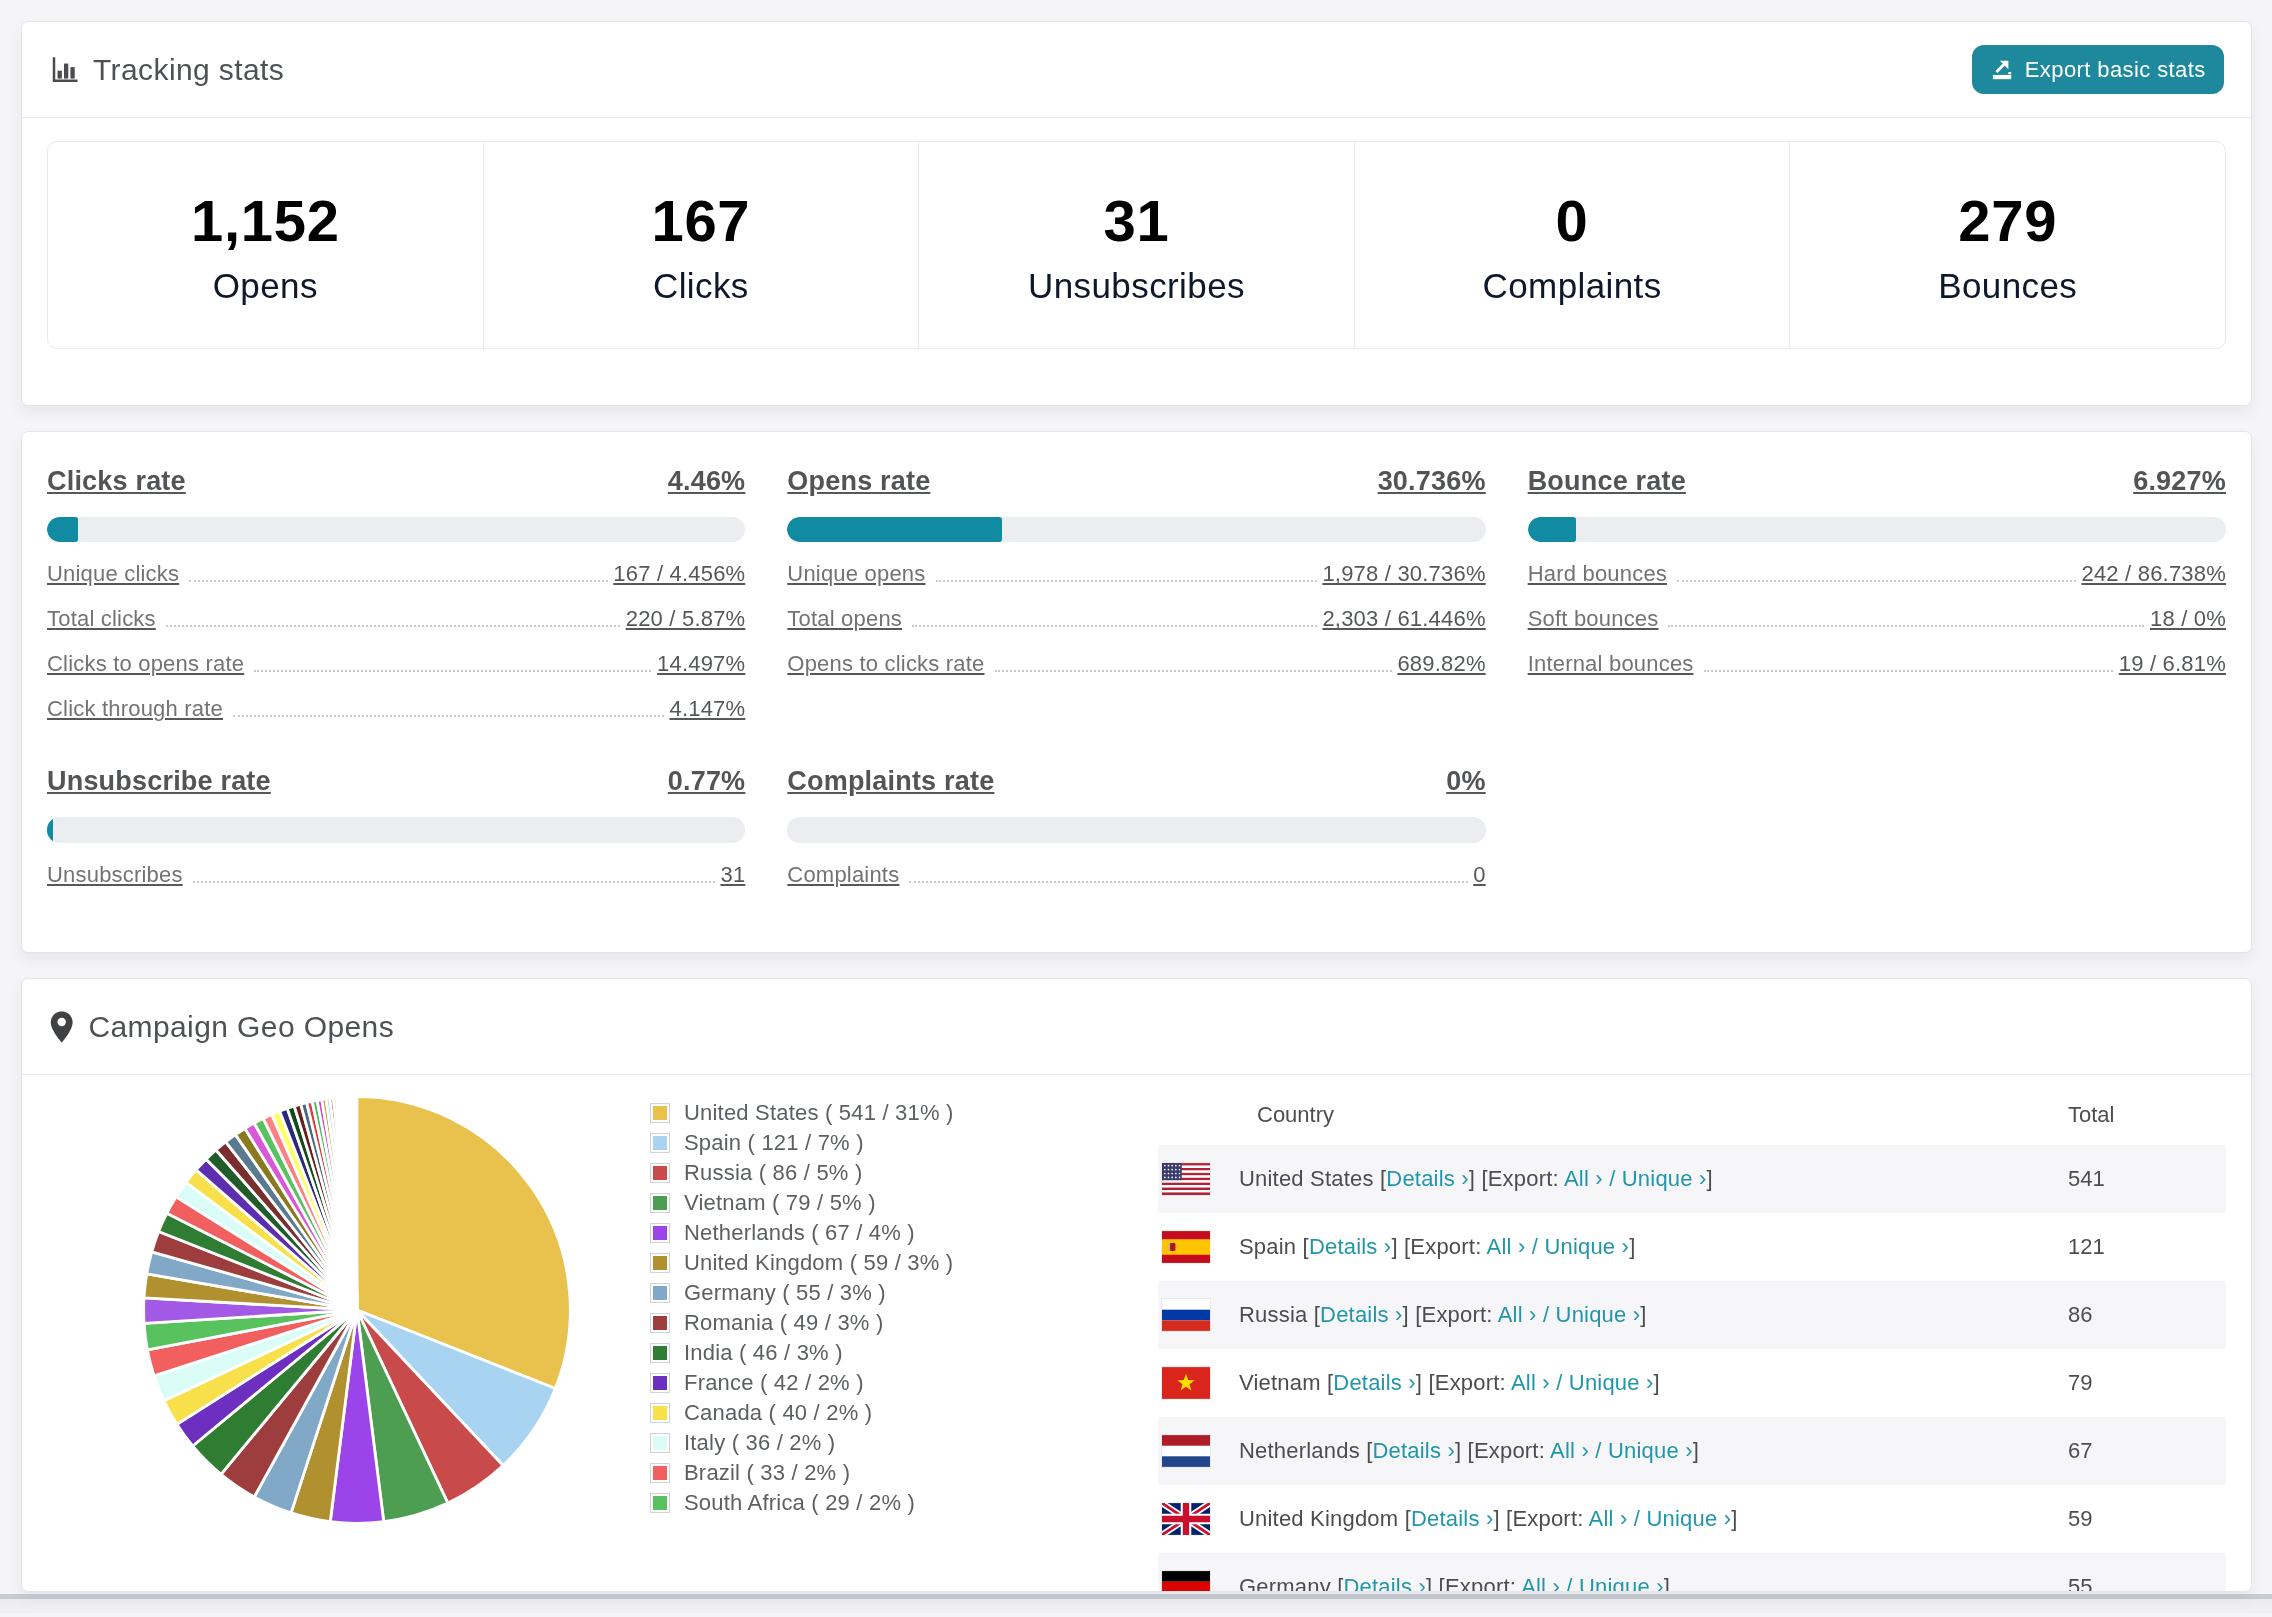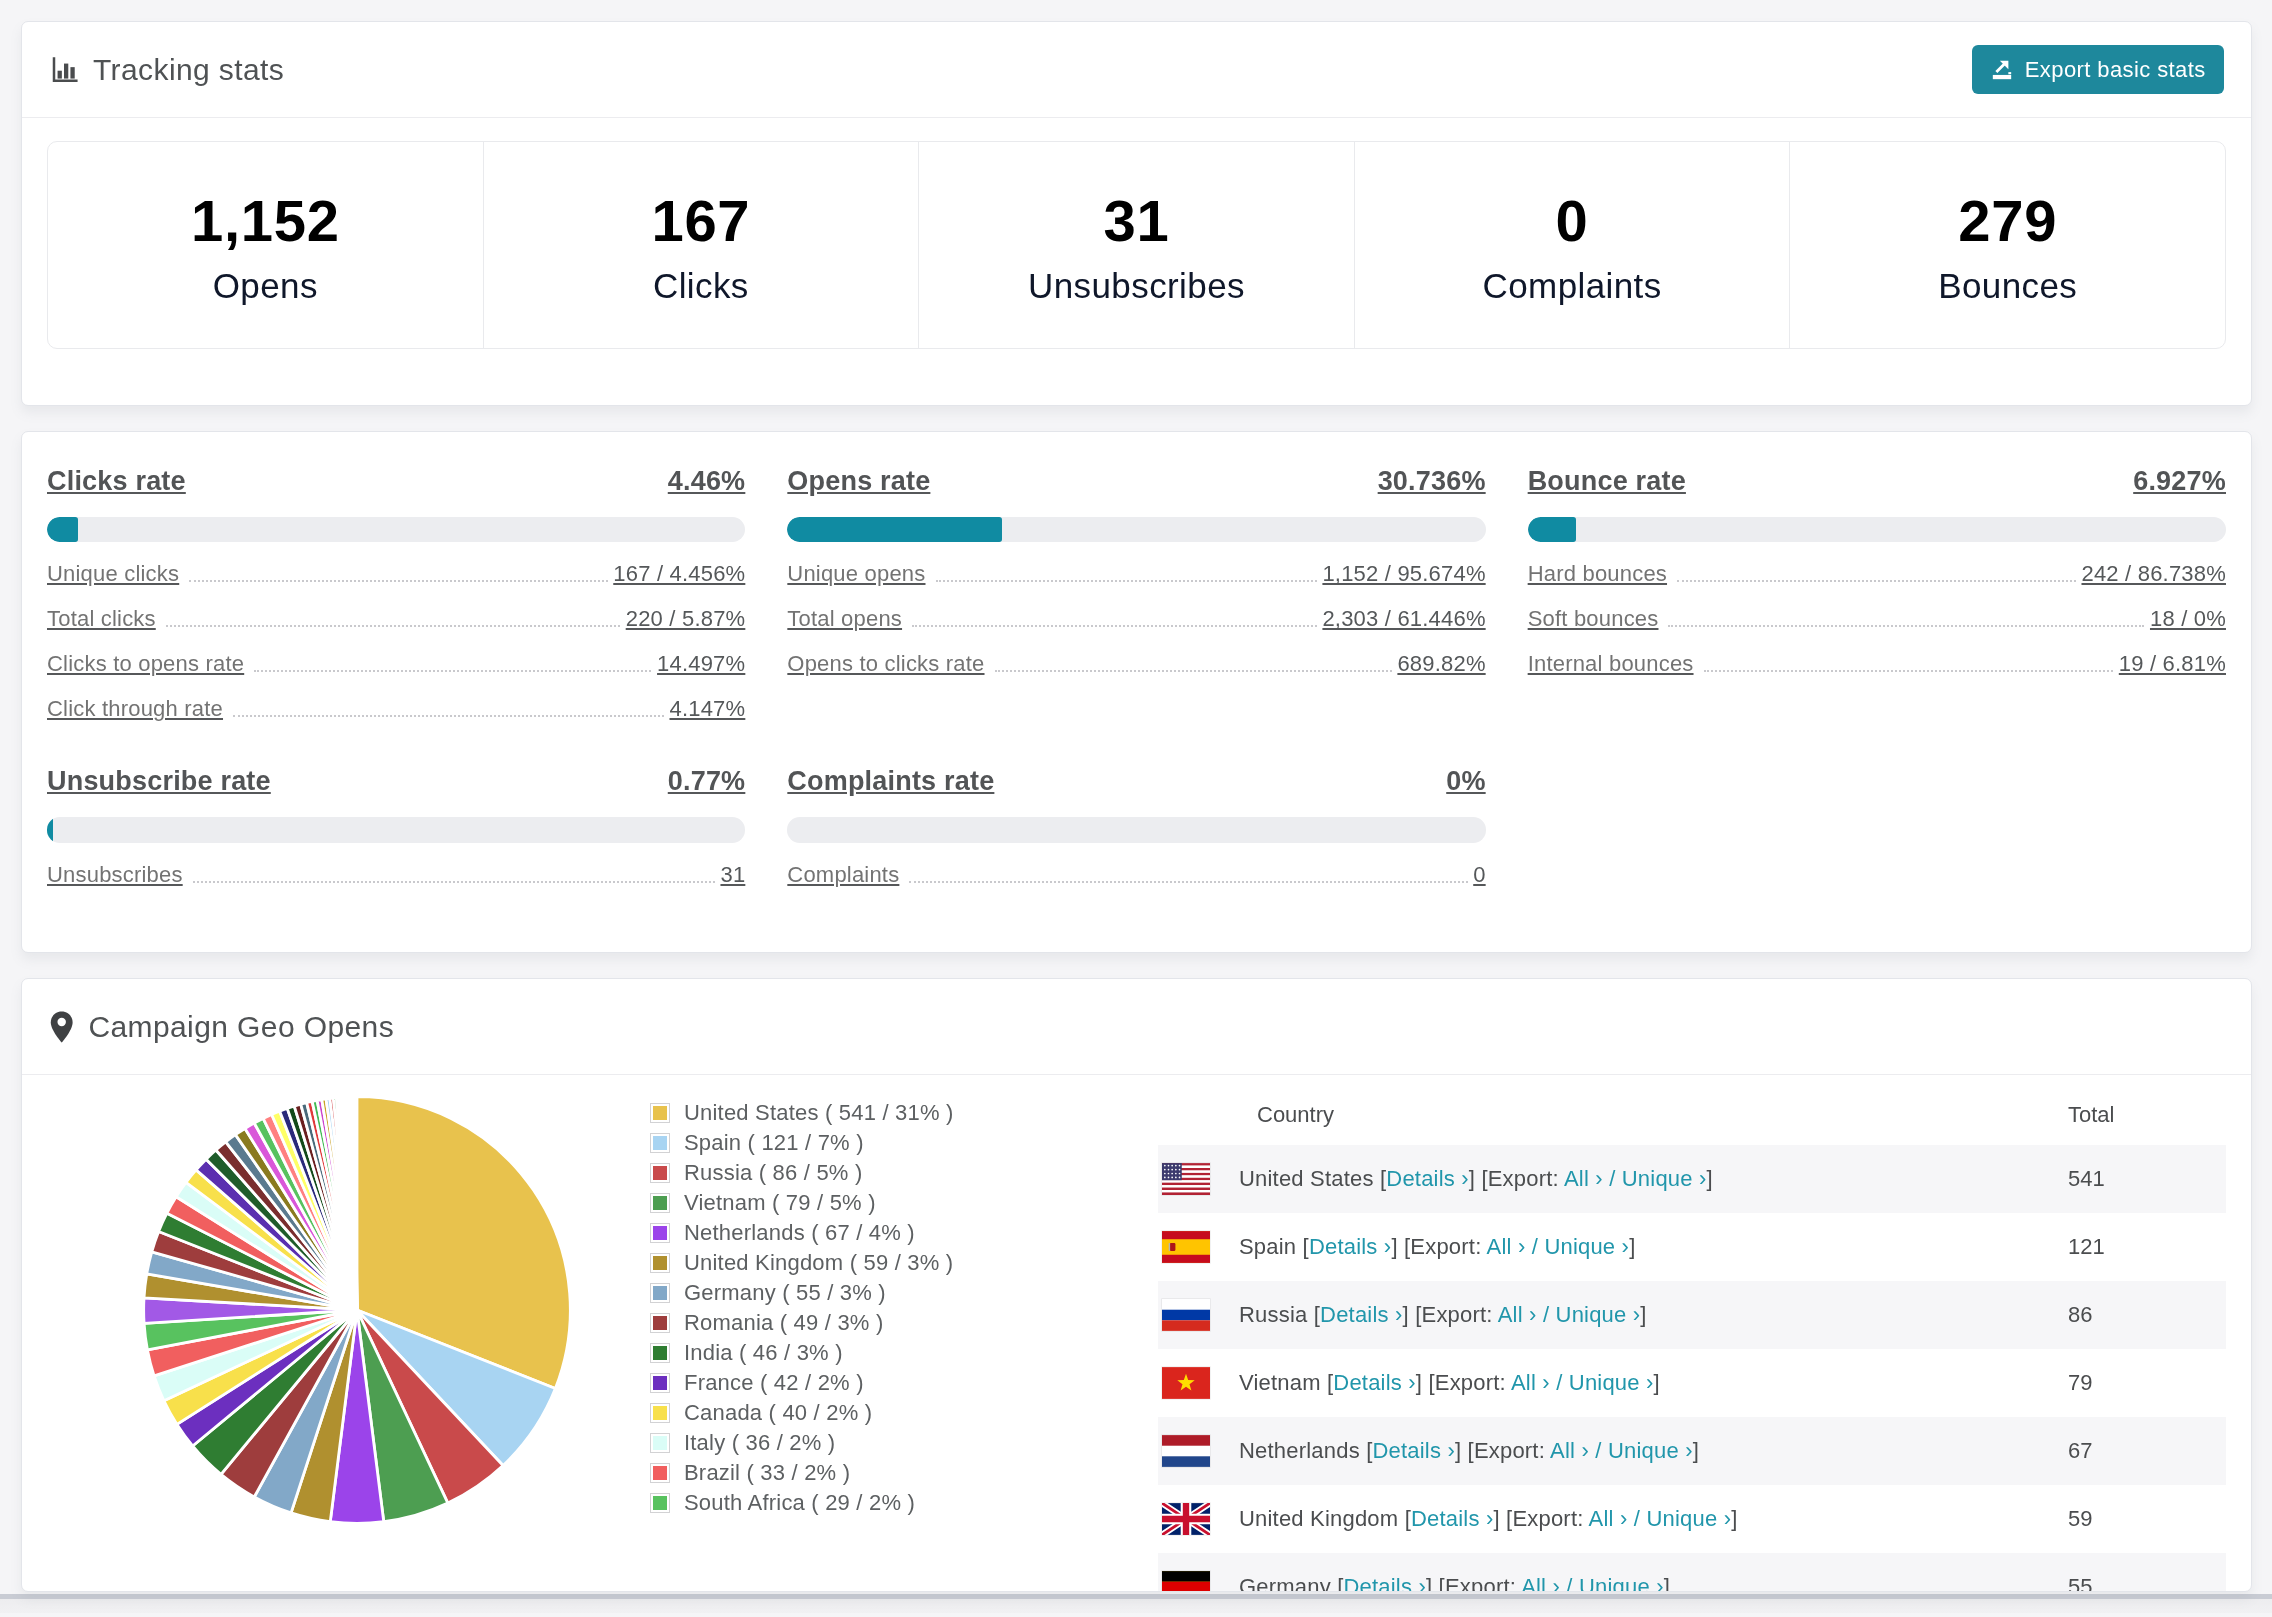"Export basic stats" .btn-export { border-radius: 6px -> 12px }
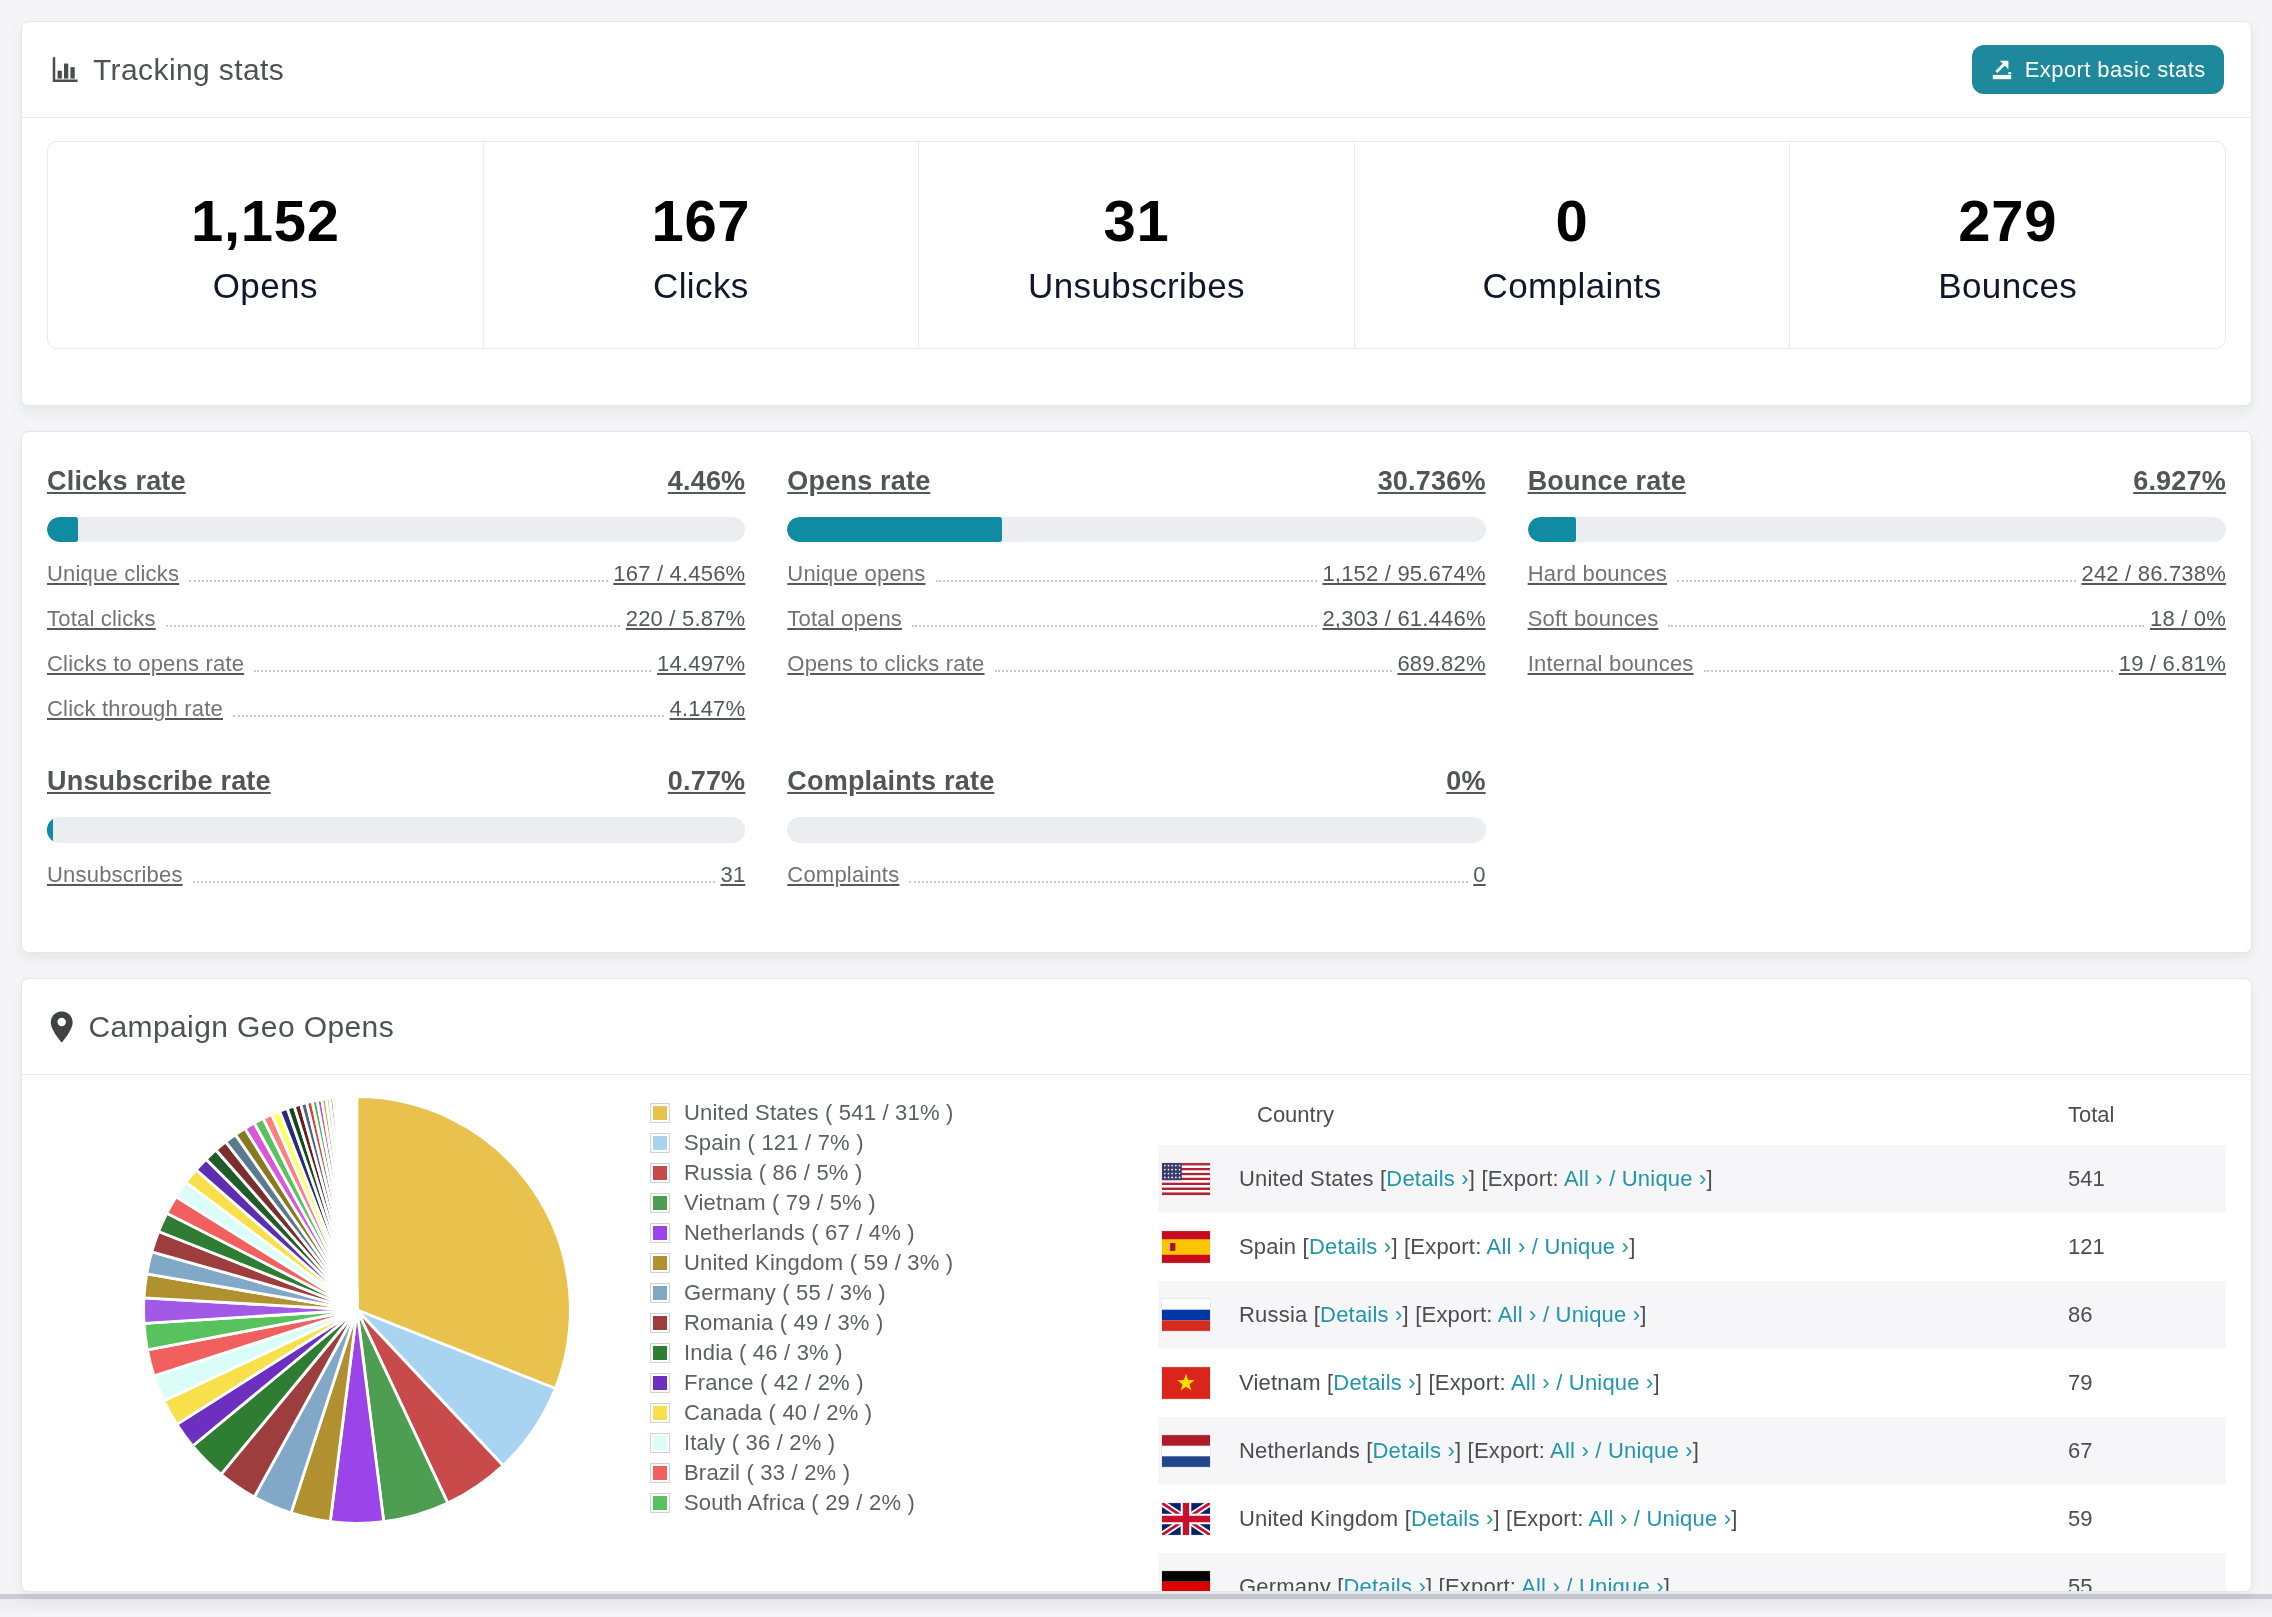"1,152 / 95.674%" span.dvalue { text: 1,152 / 95.674% -> 1,978 / 30.736% }
